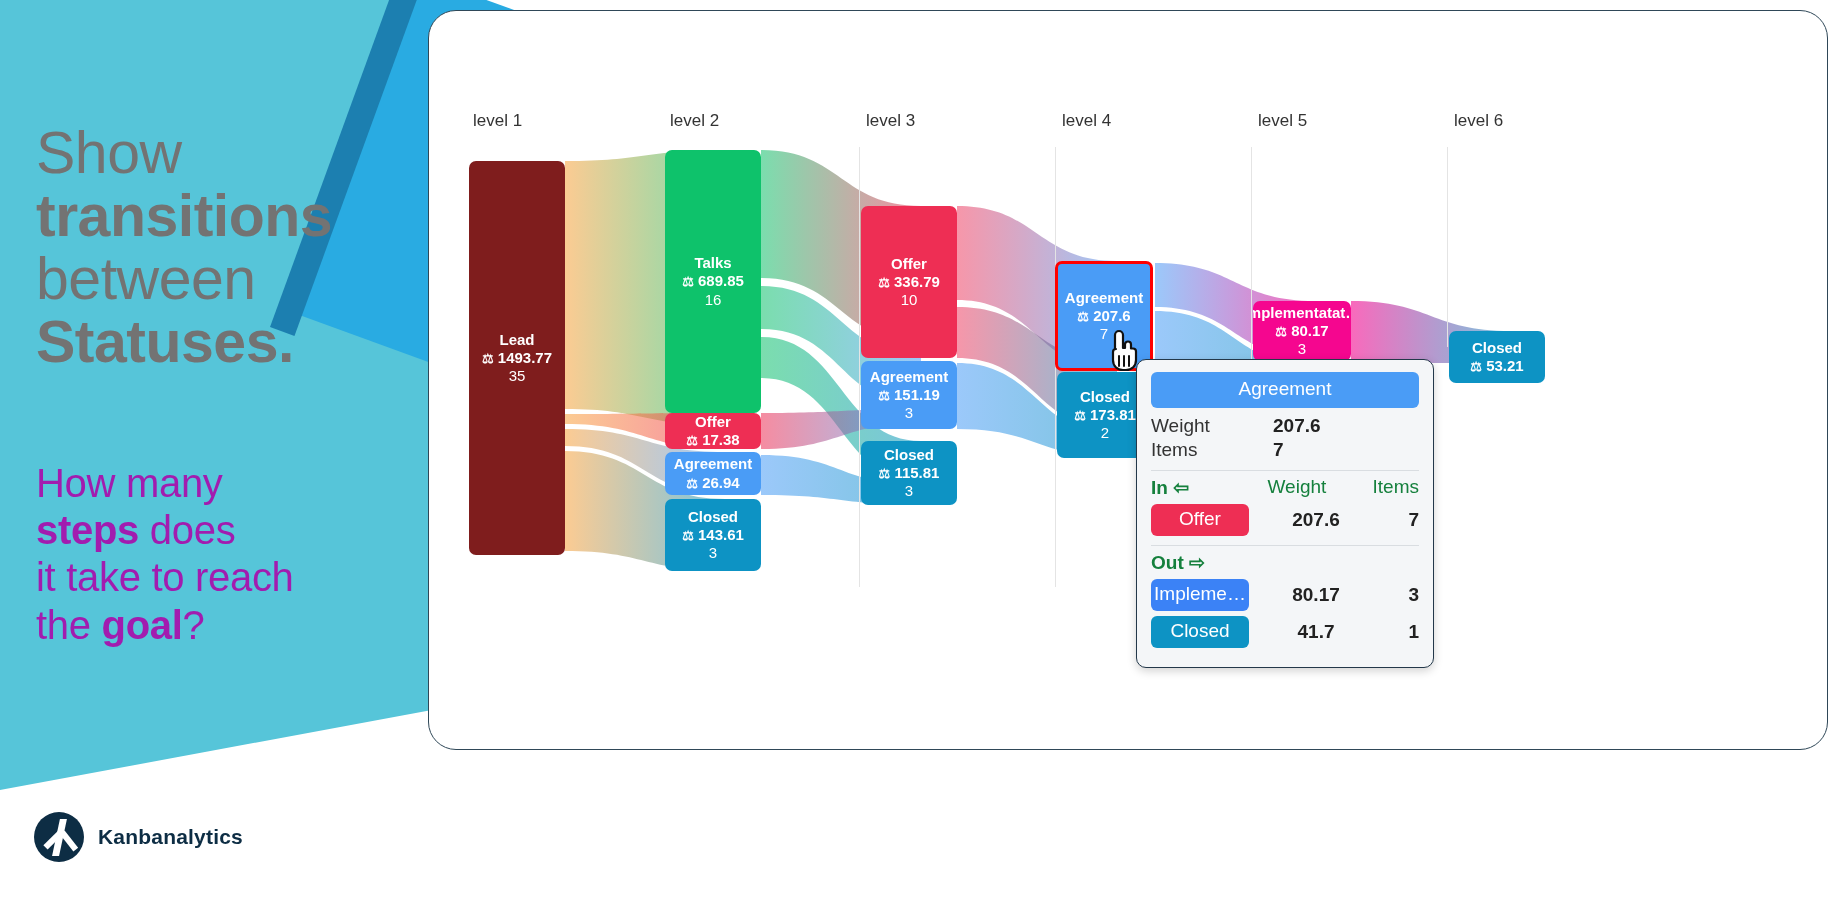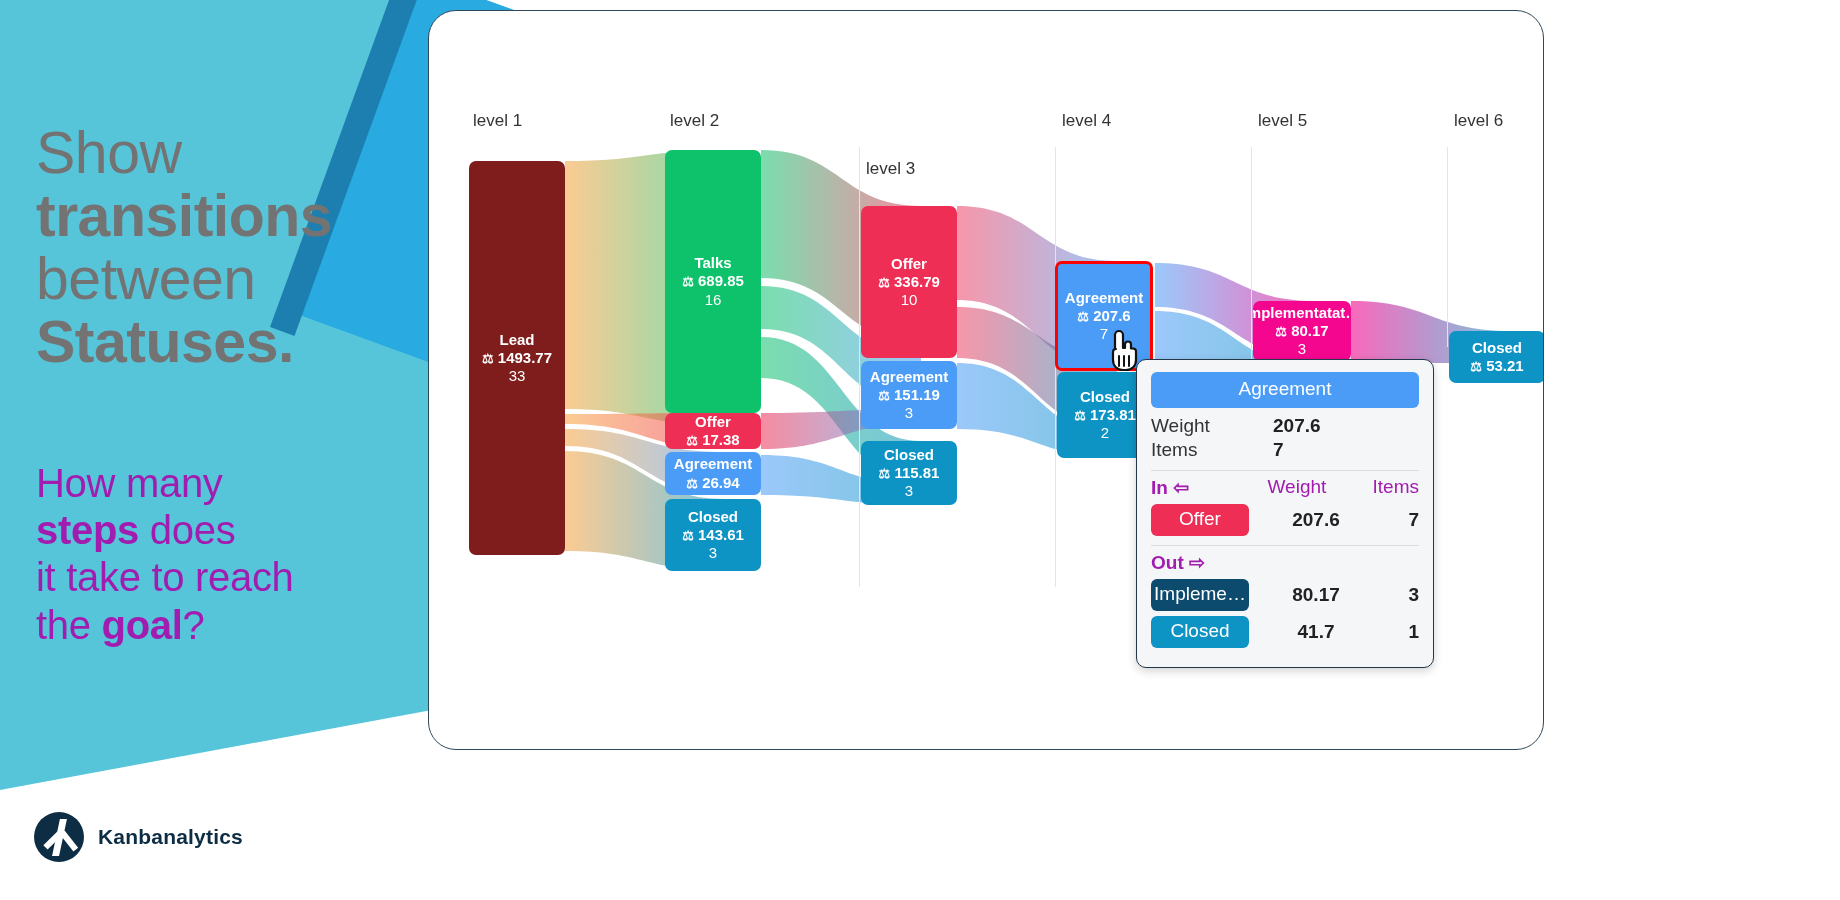"level 1" .card { width: 1116px -> 1400px }
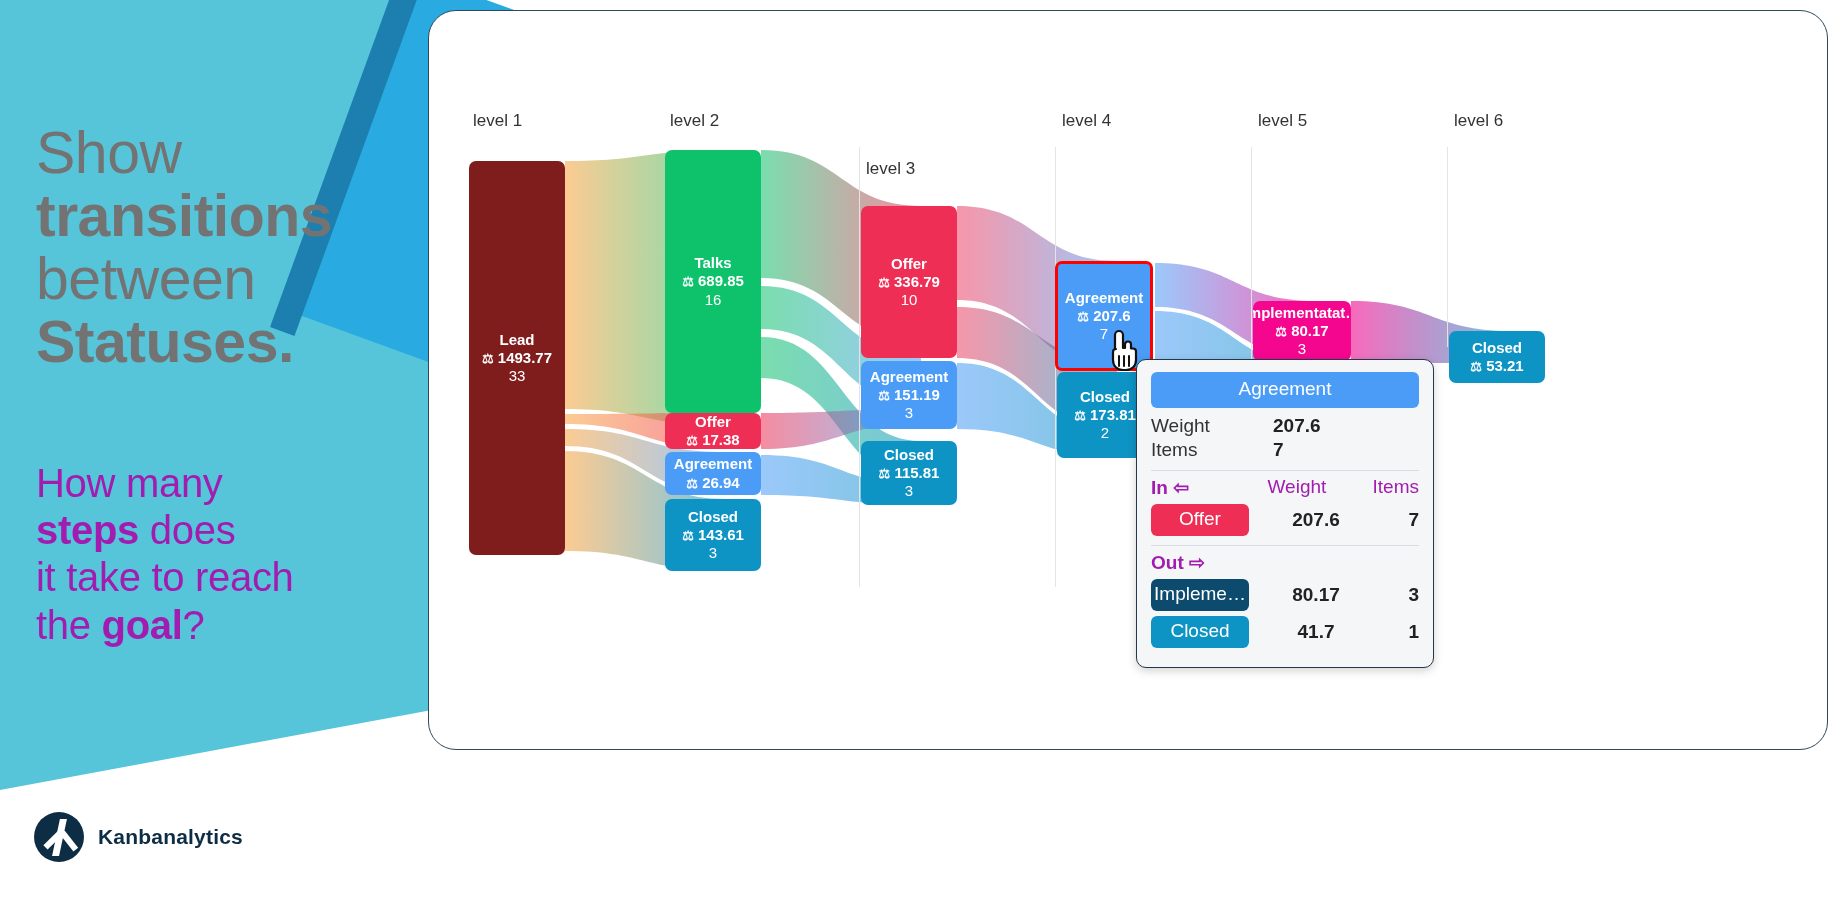"level 3" div.level-label { margin-top: 48px -> none }
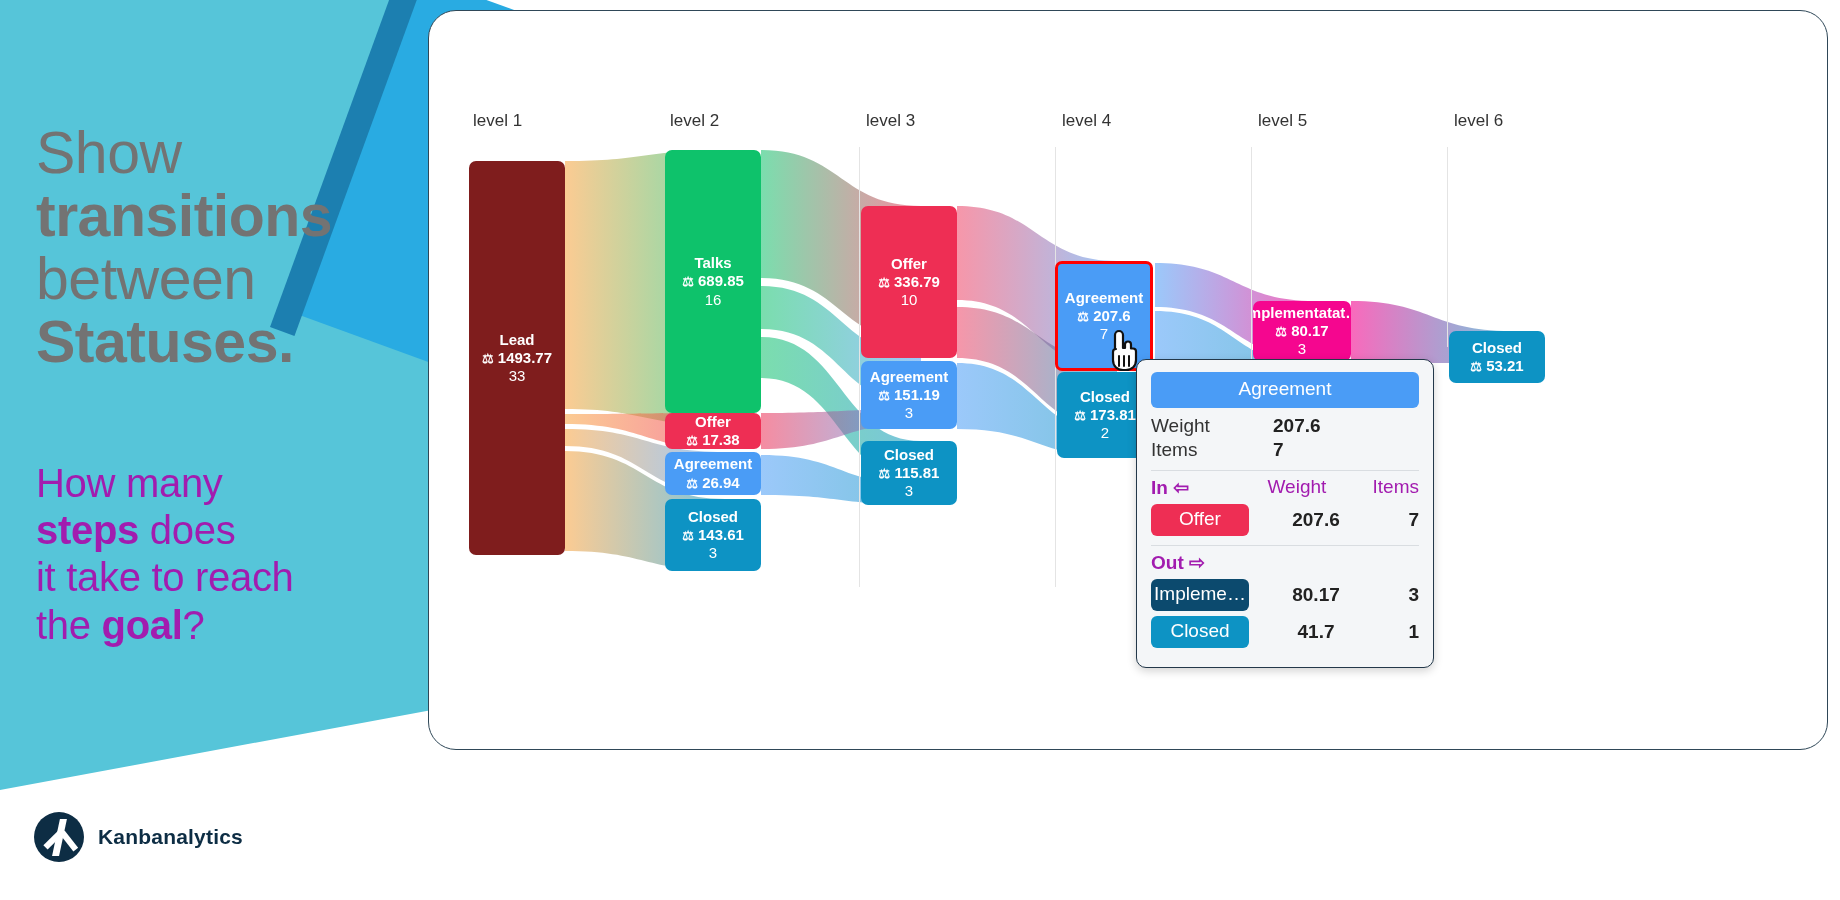"33" div.n-items { text: 33 -> 35 }
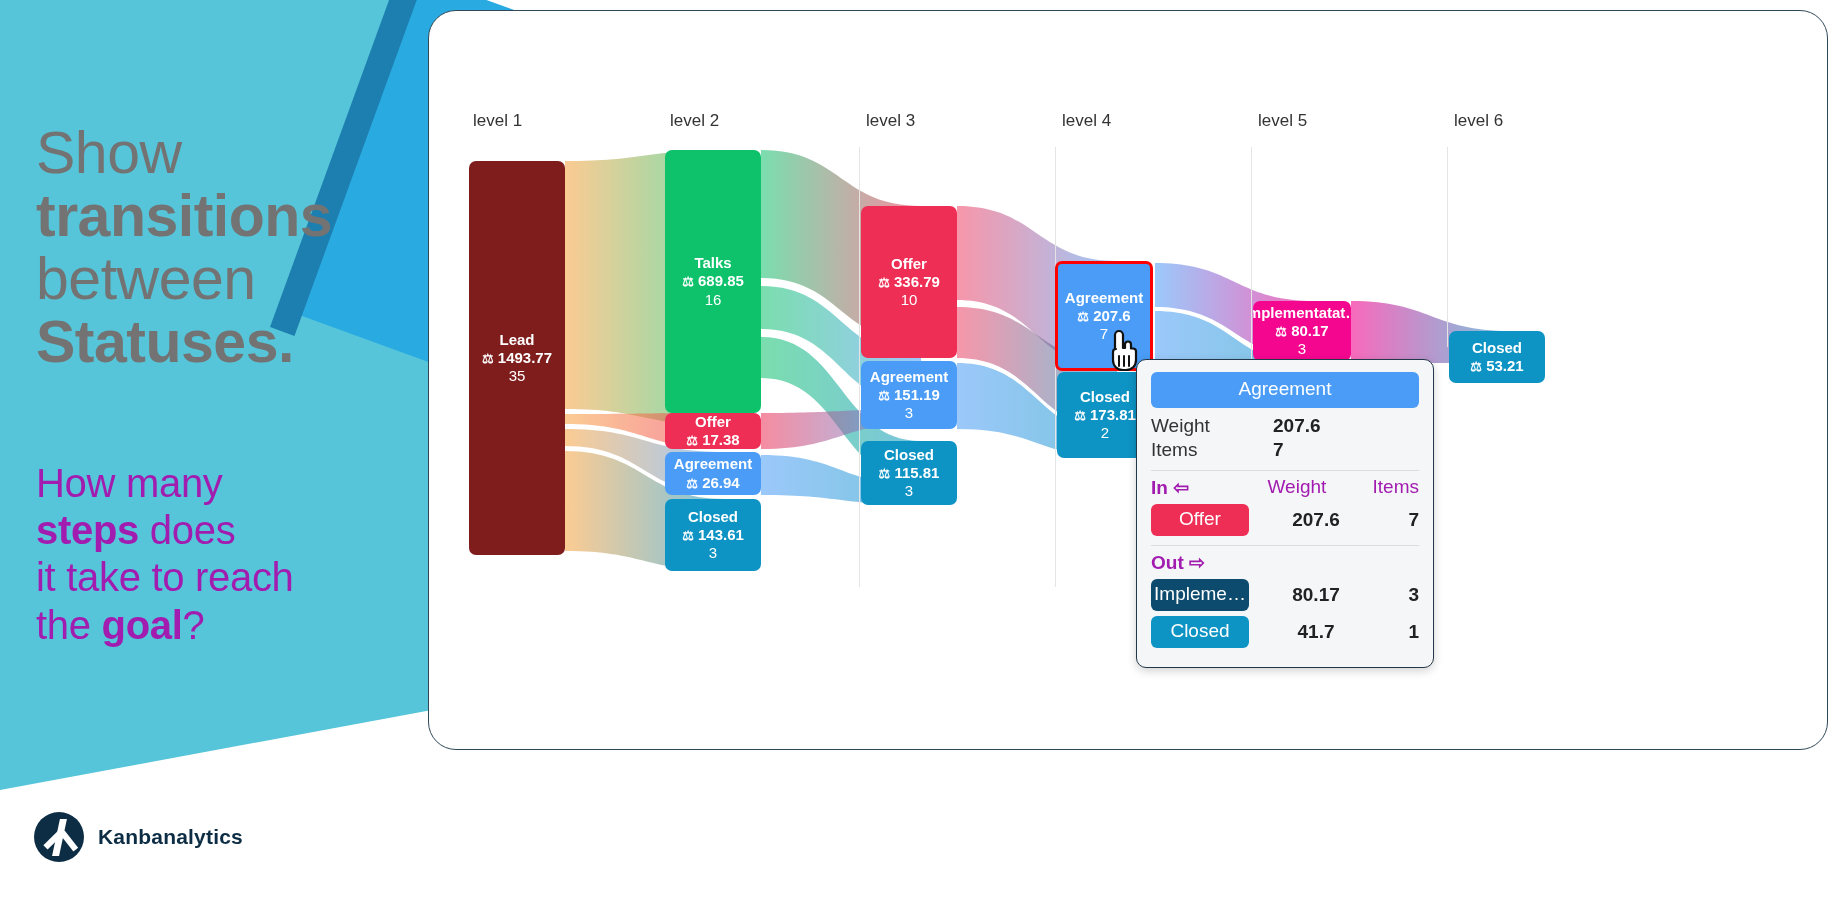"In ⇦" .tt-head { color: #a21caf -> #15803d }
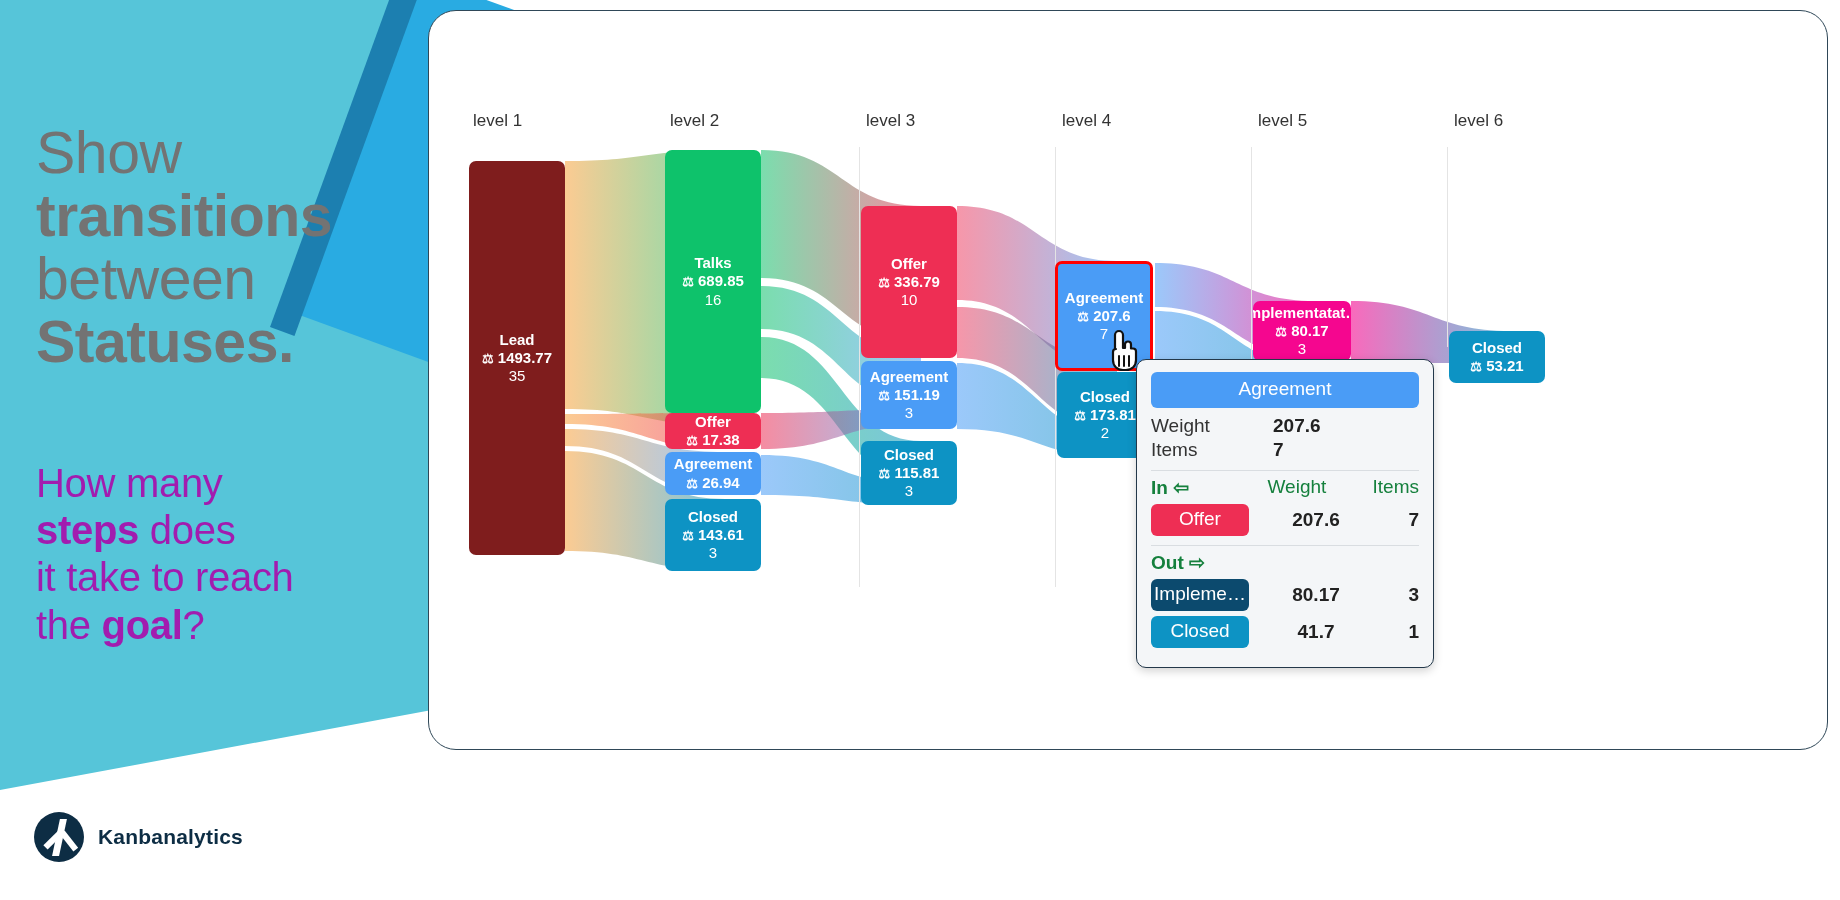"Impleme…" div.tt-chip { background: #0c4a6e -> #3b82f6 }
